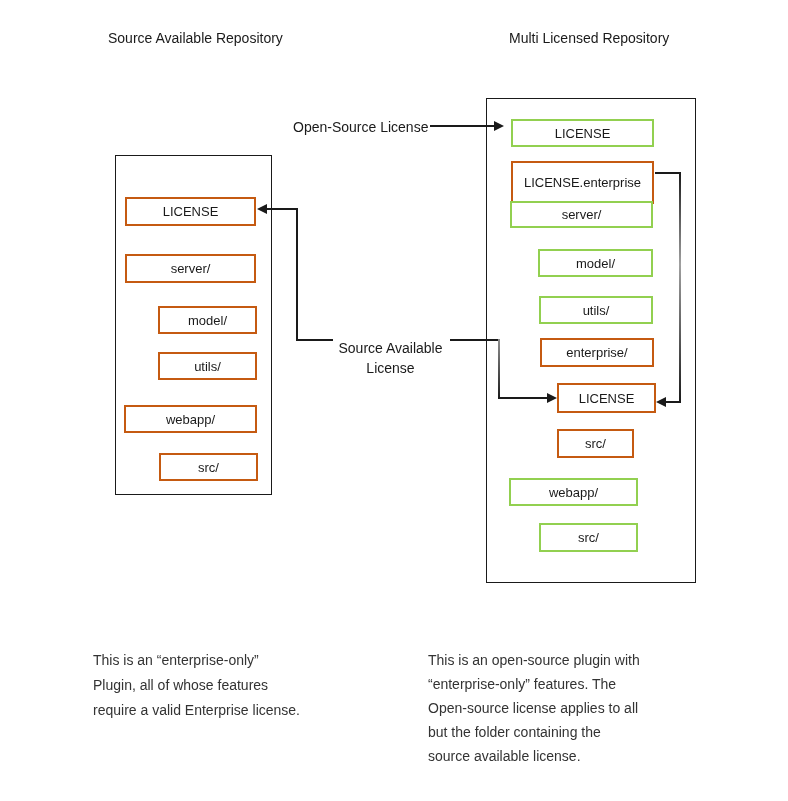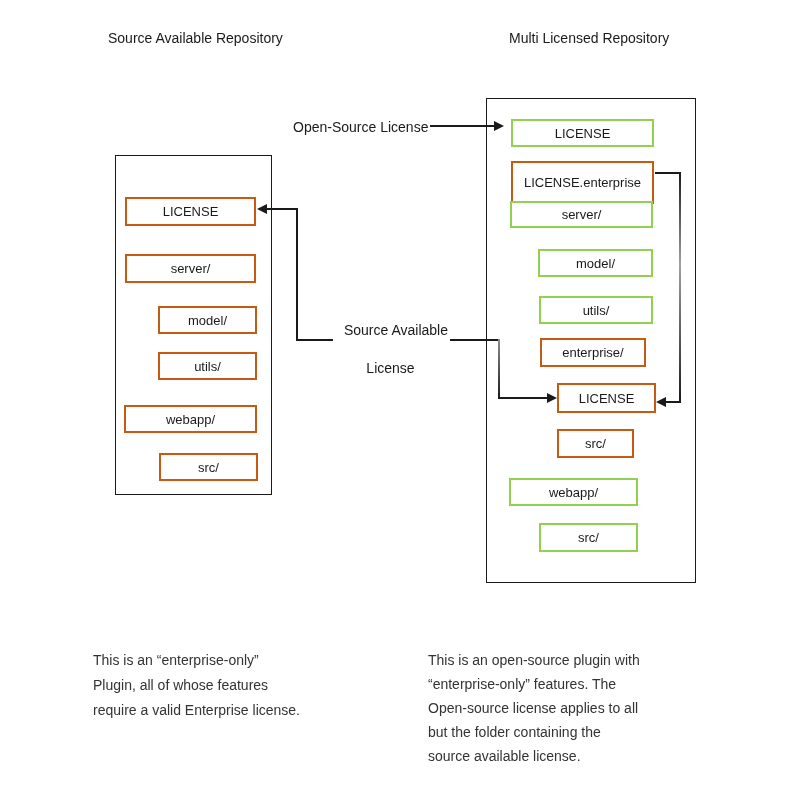"Source Available" div.lbl { text-align: none -> center; top: 322px -> 340px }
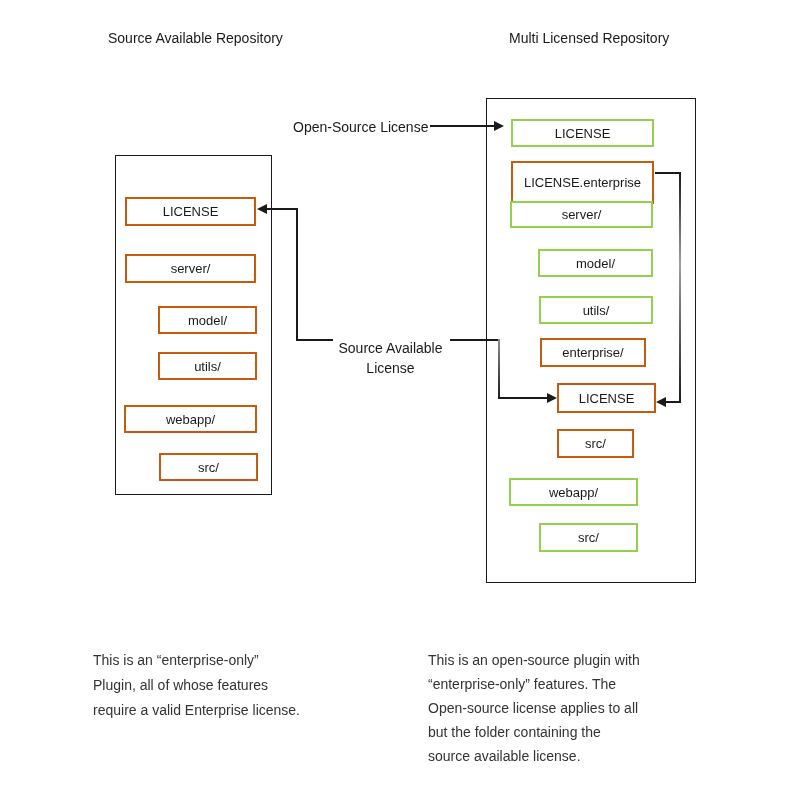"enterprise/" div.fbox { width: 106px -> 114px }
